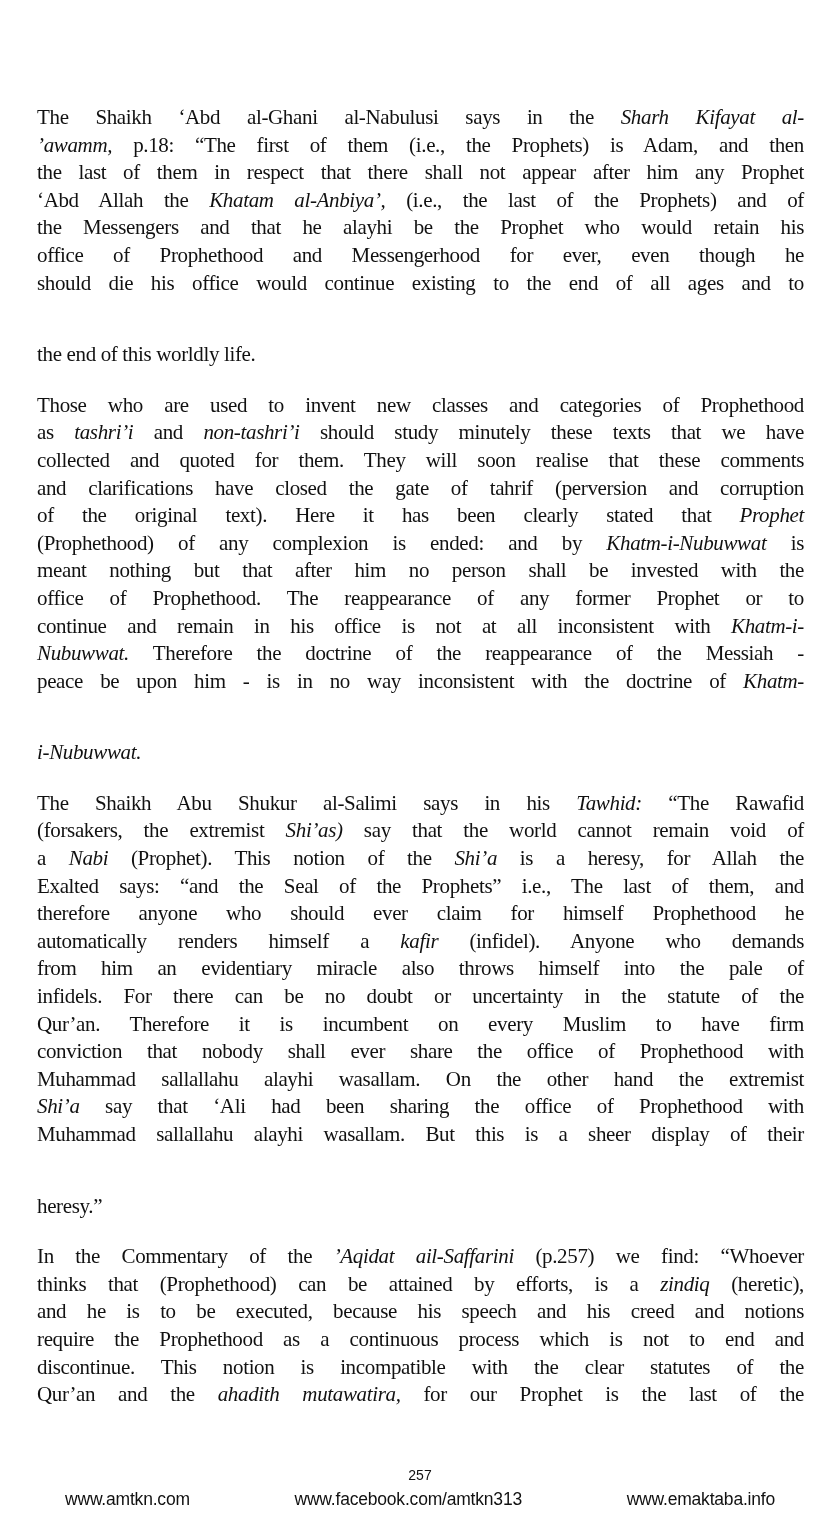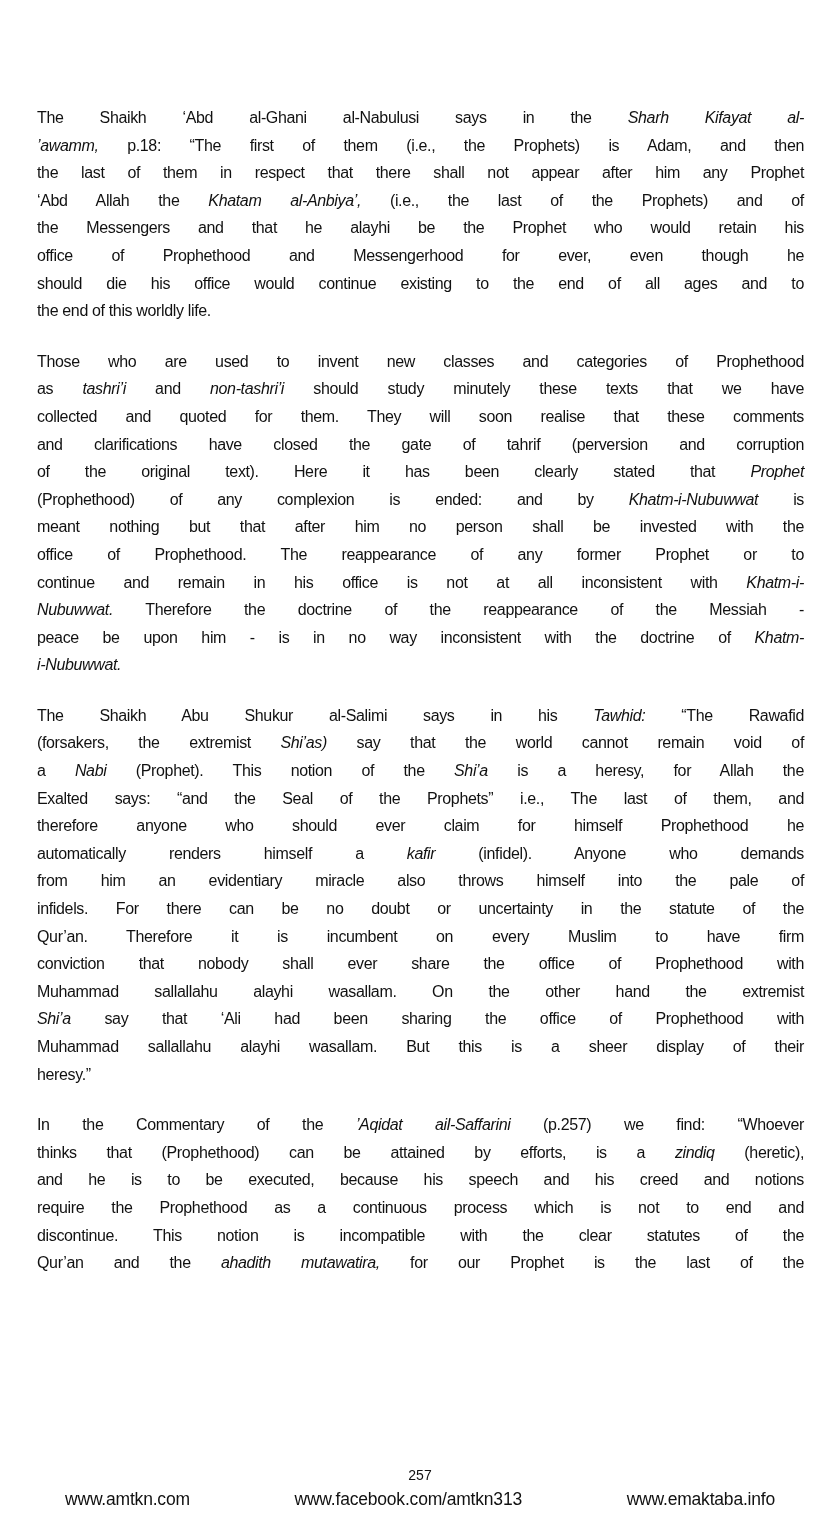"The Shaikh ‘Abd al-Ghani al-Nabulusi" .line { font-family: Liberation Sans, sans-serif -> Liberation Serif, serif; font-size: 16px -> 21px }
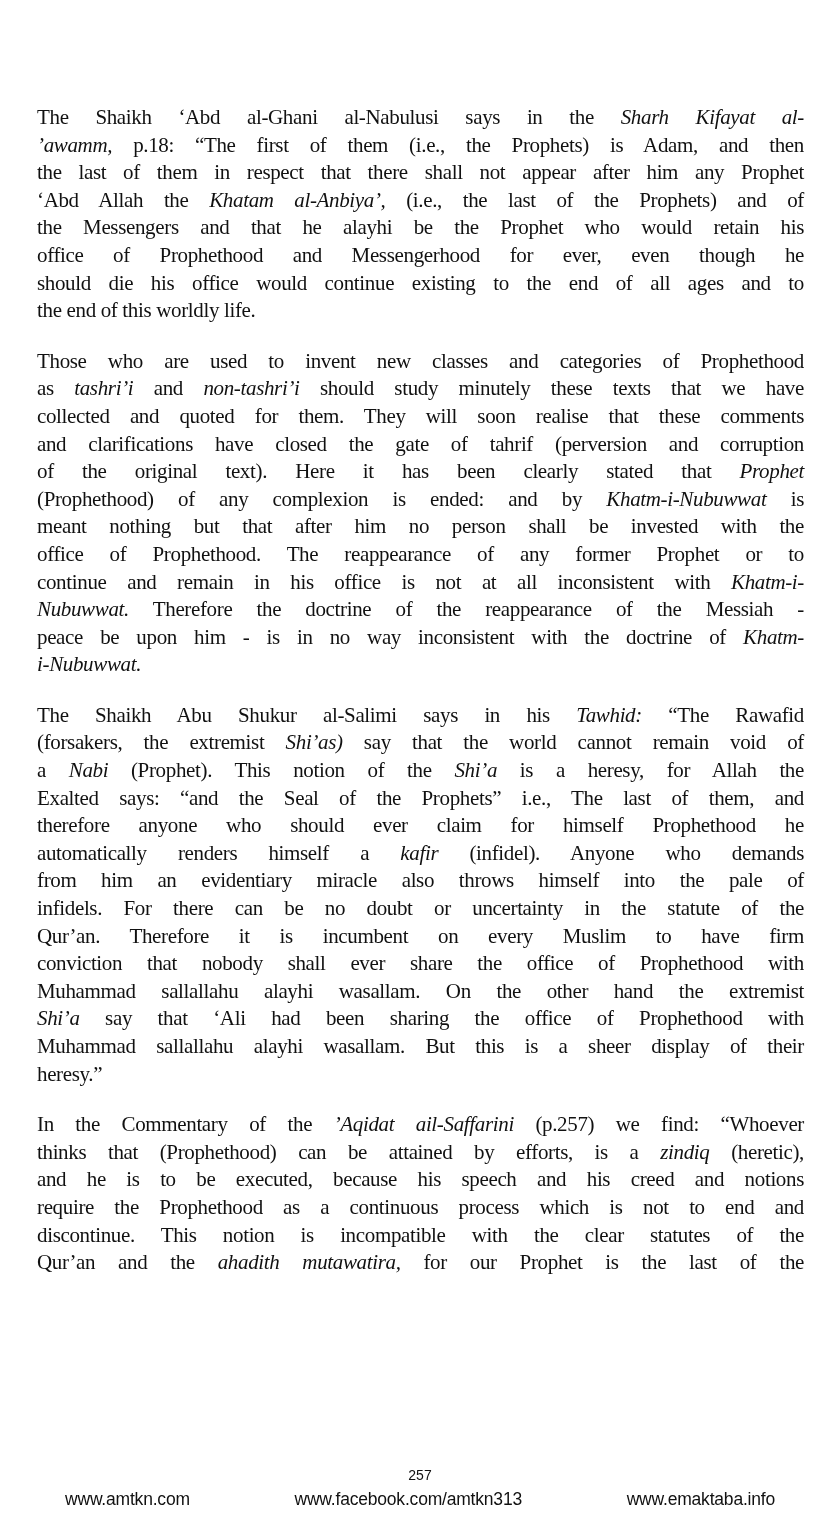"the end of this worldly" .line.last { margin-top: none -> 44px }
